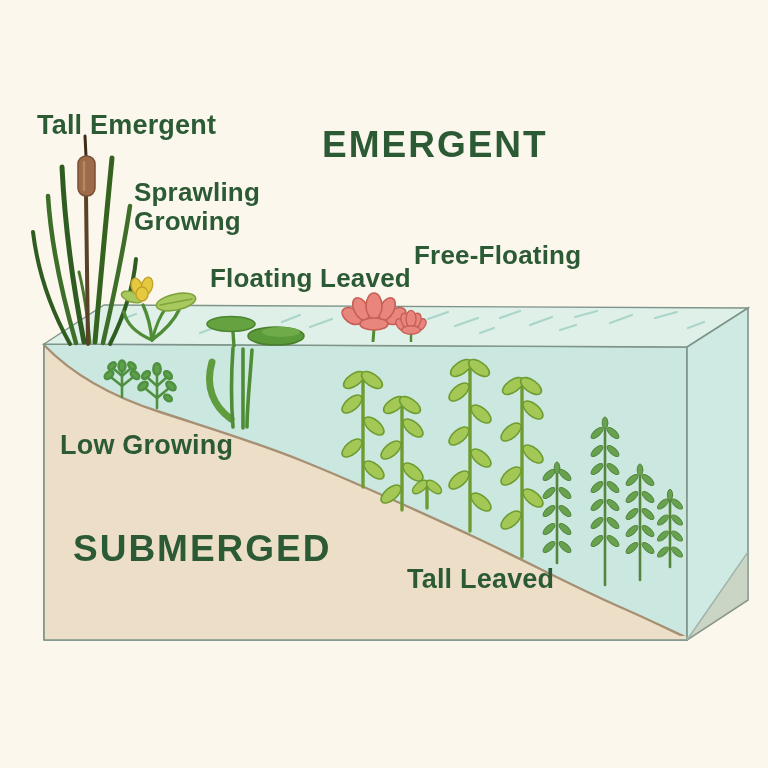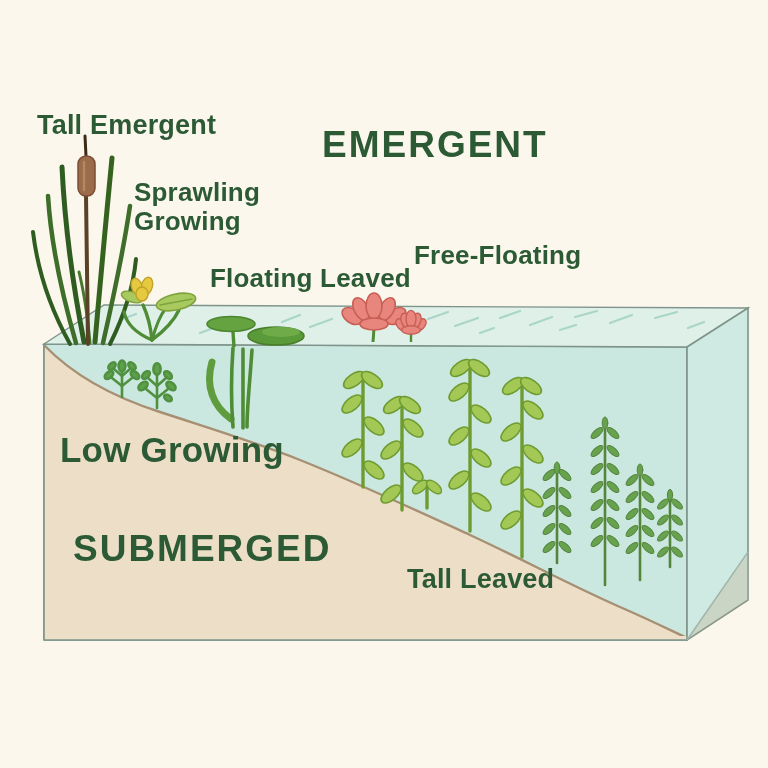"Low Growing" div.lbl { font-size: 35px -> 27px }
